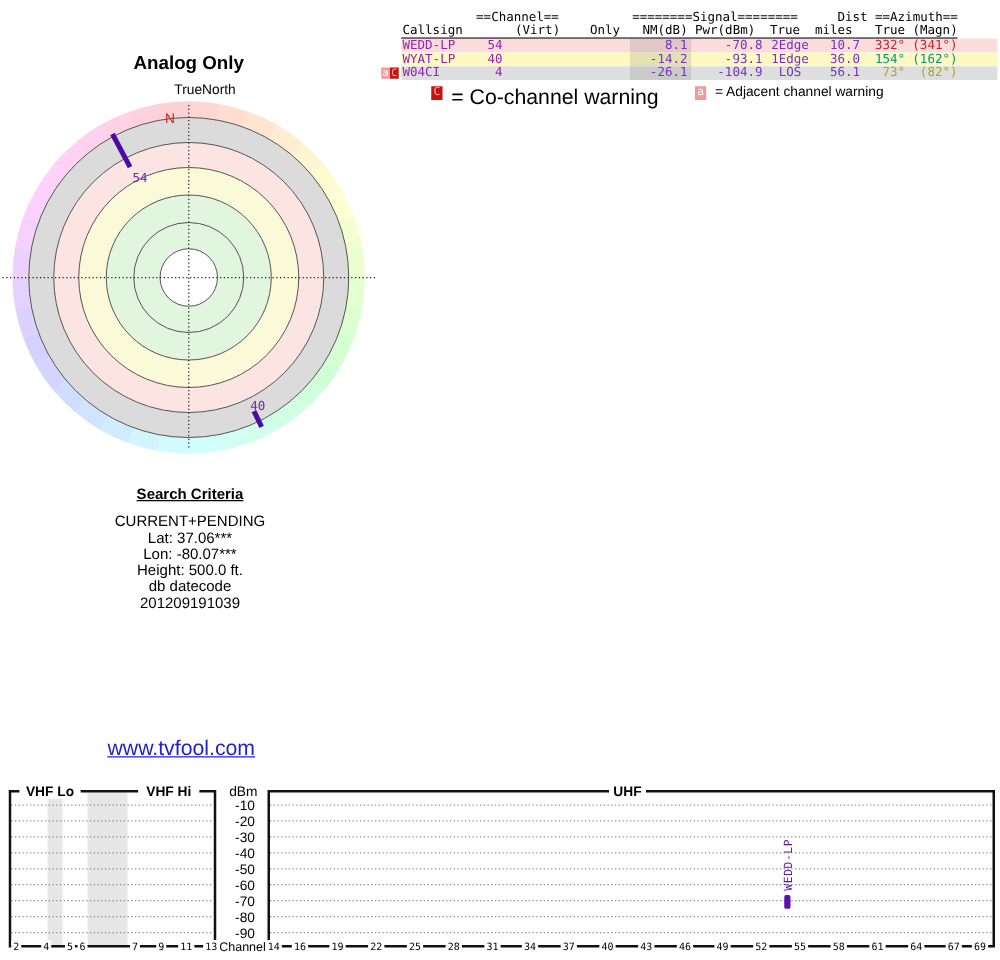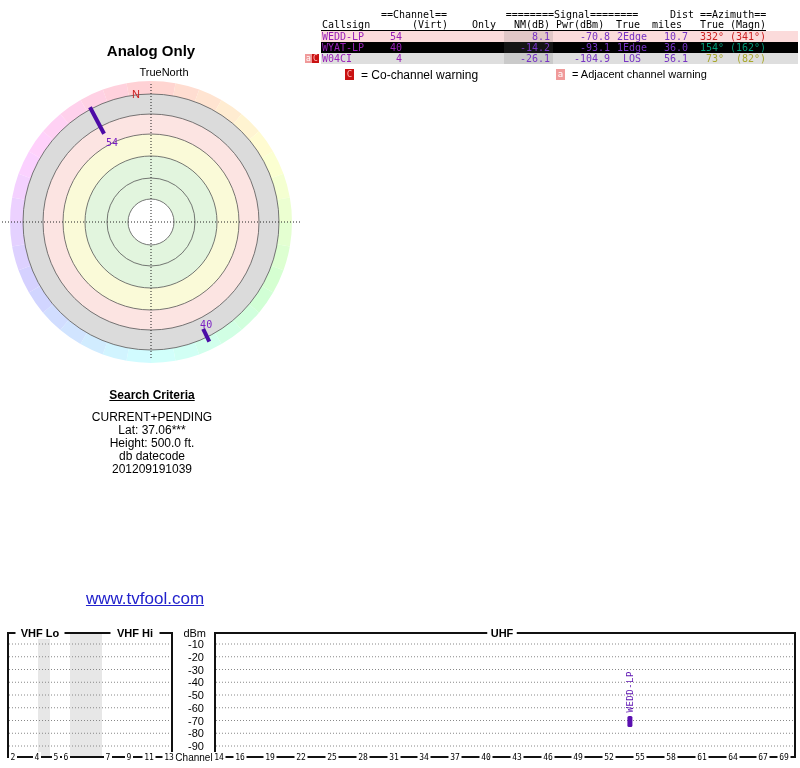"WYAT-LP" div.trow { background: #000000 -> #fef9c3 }
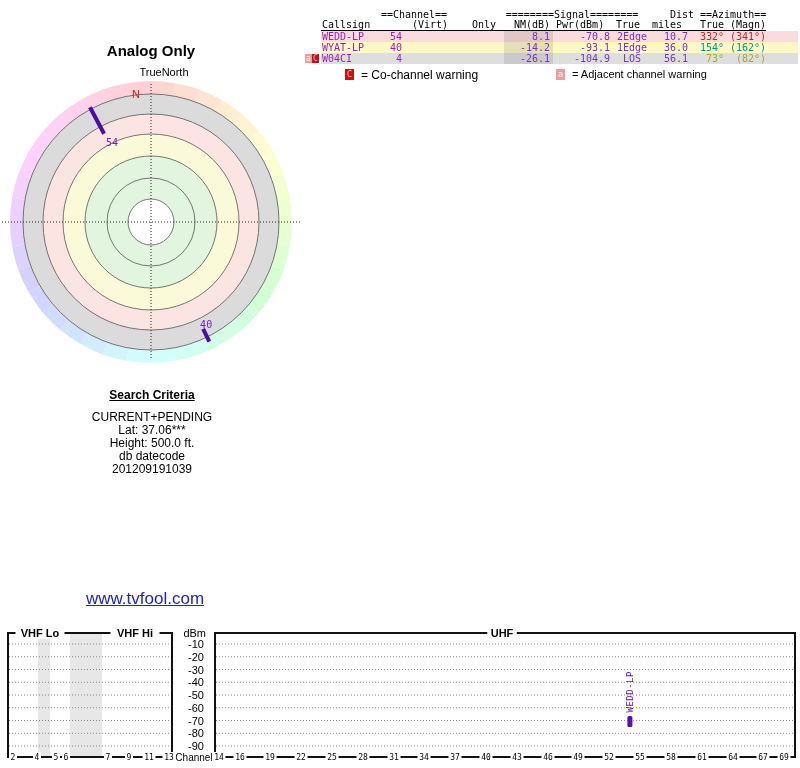"= Co-channel warning" #legend-co-text { font-size: 12px -> 17px }
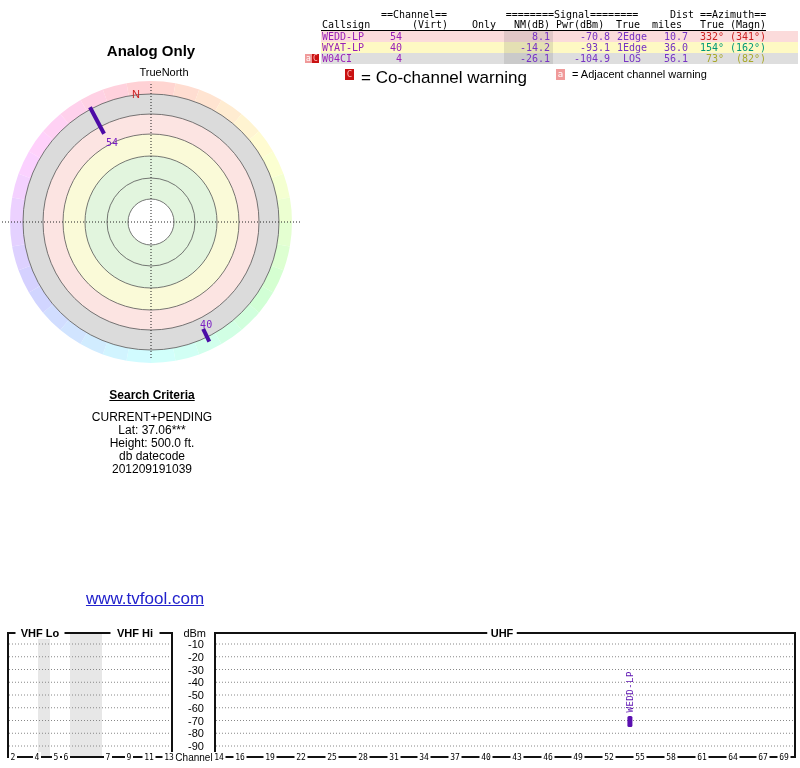"Lon: -80.07***" div { html: none -> <div>Lon: -80.07***</div> }
